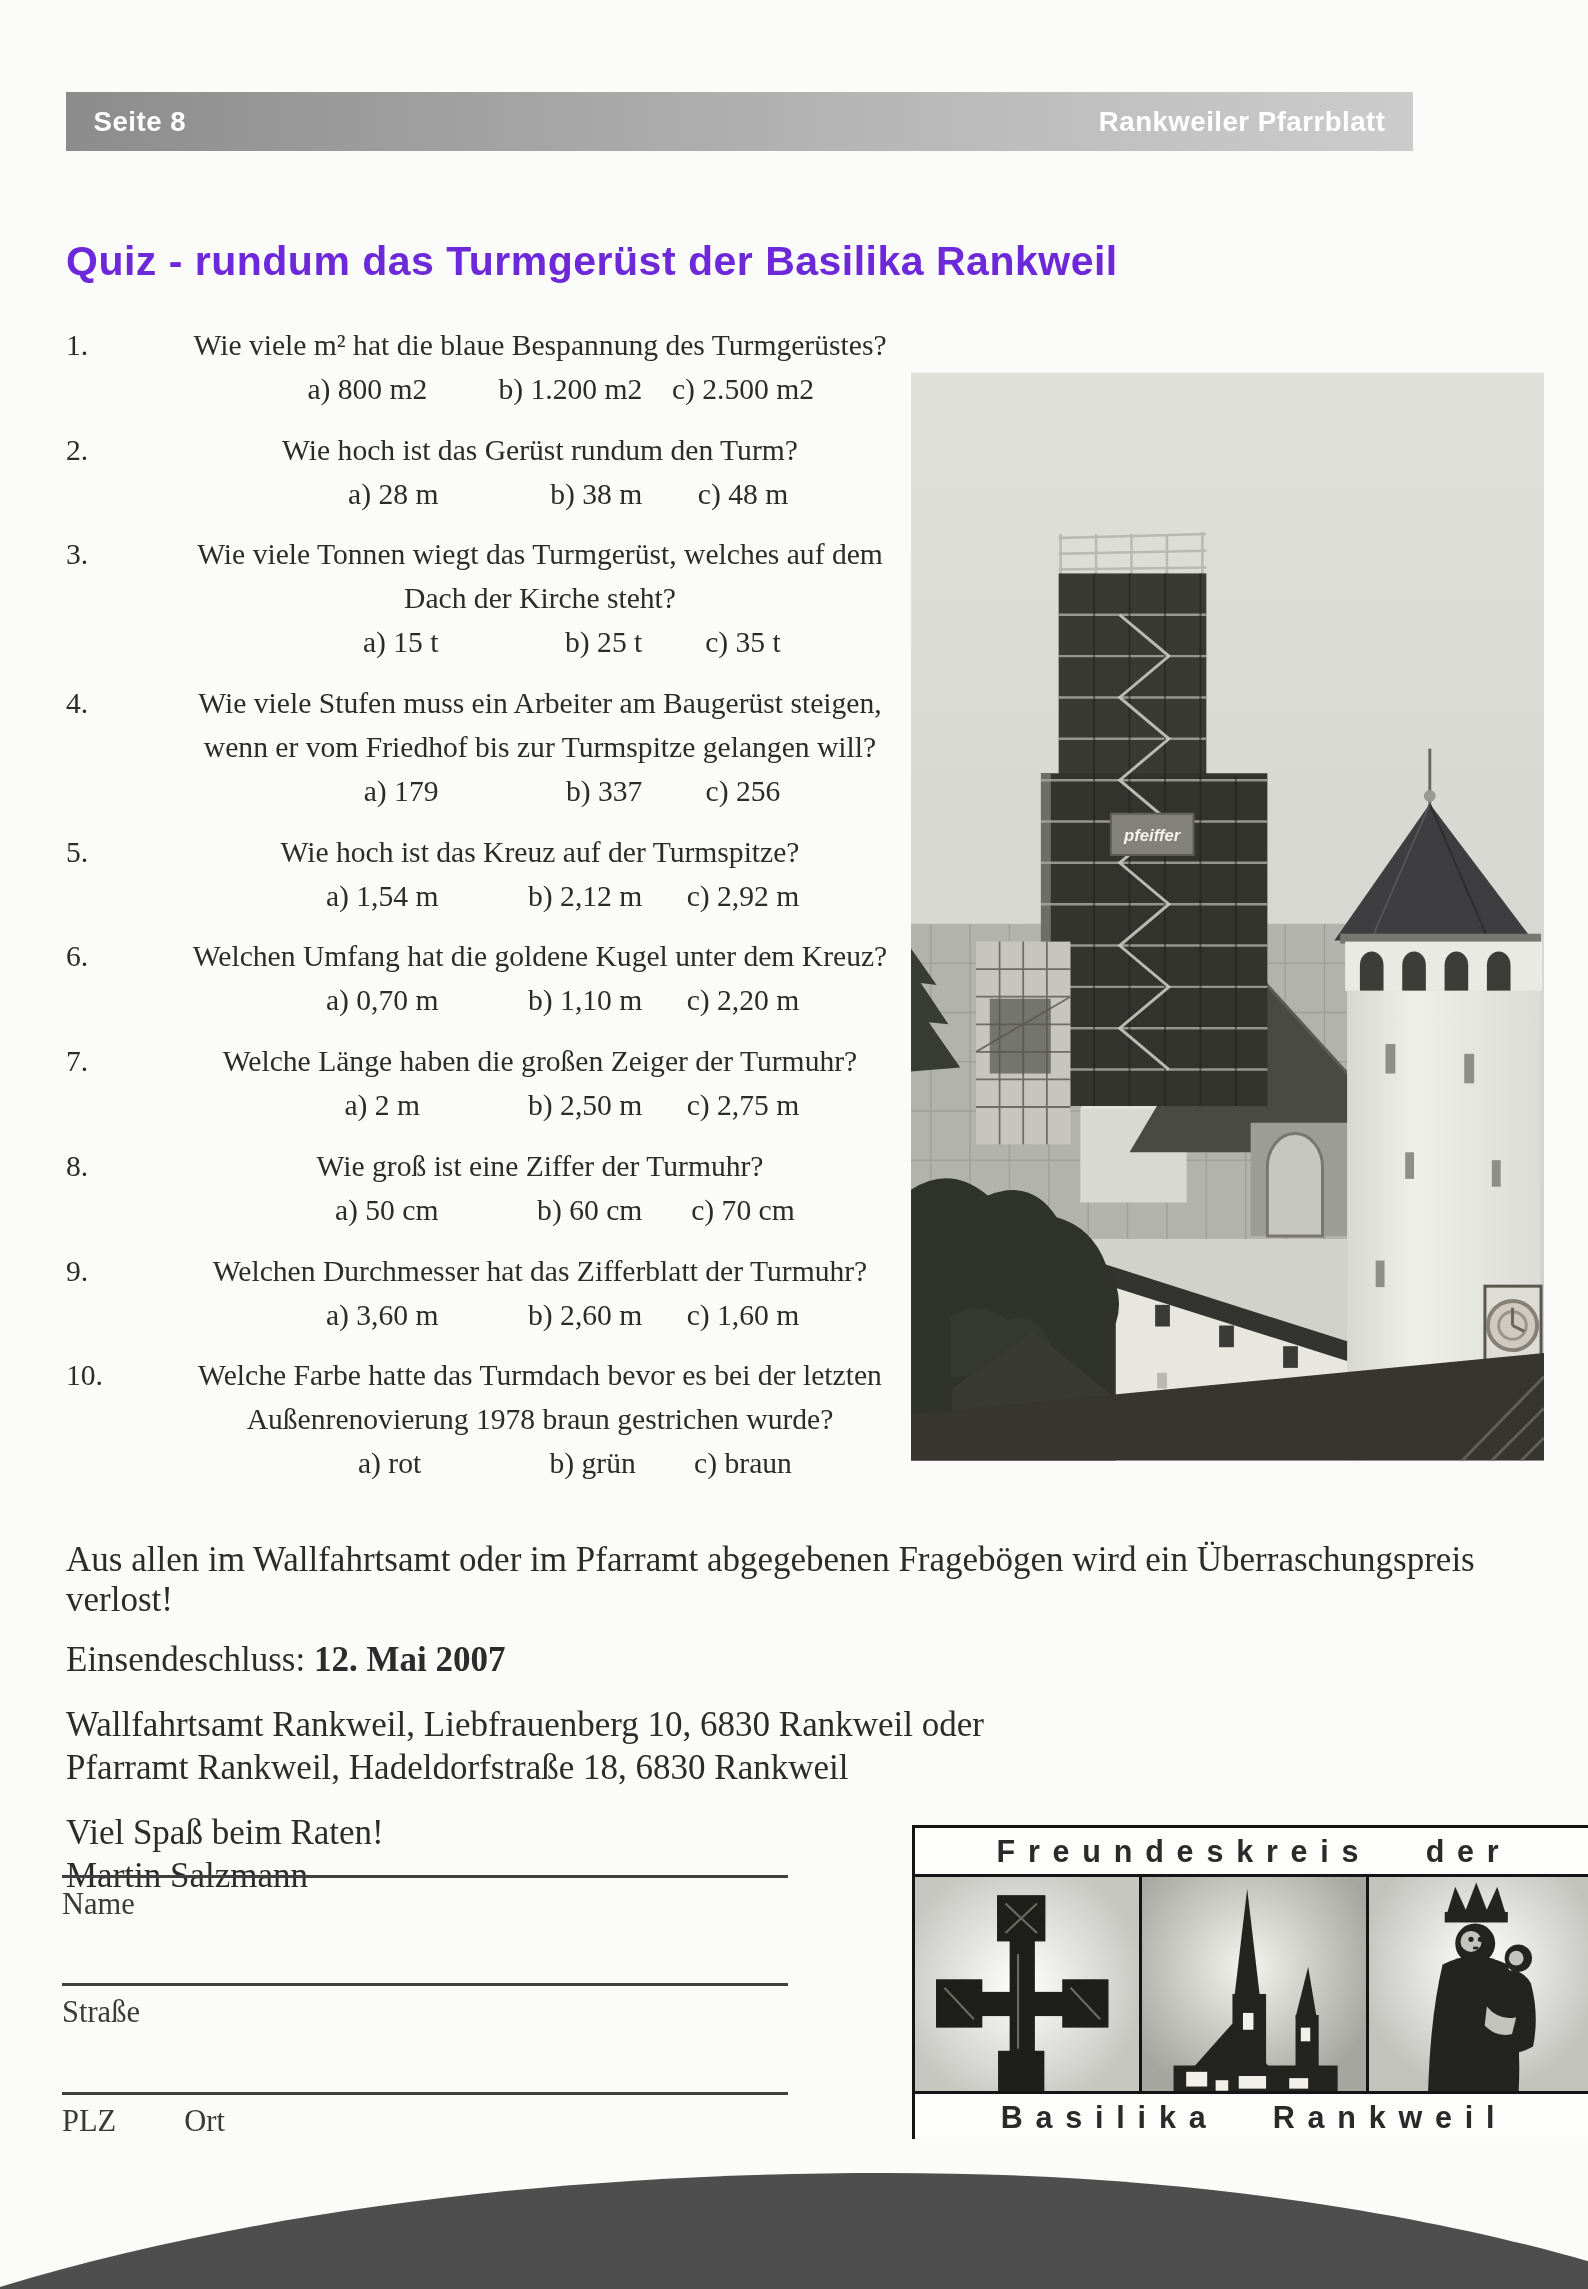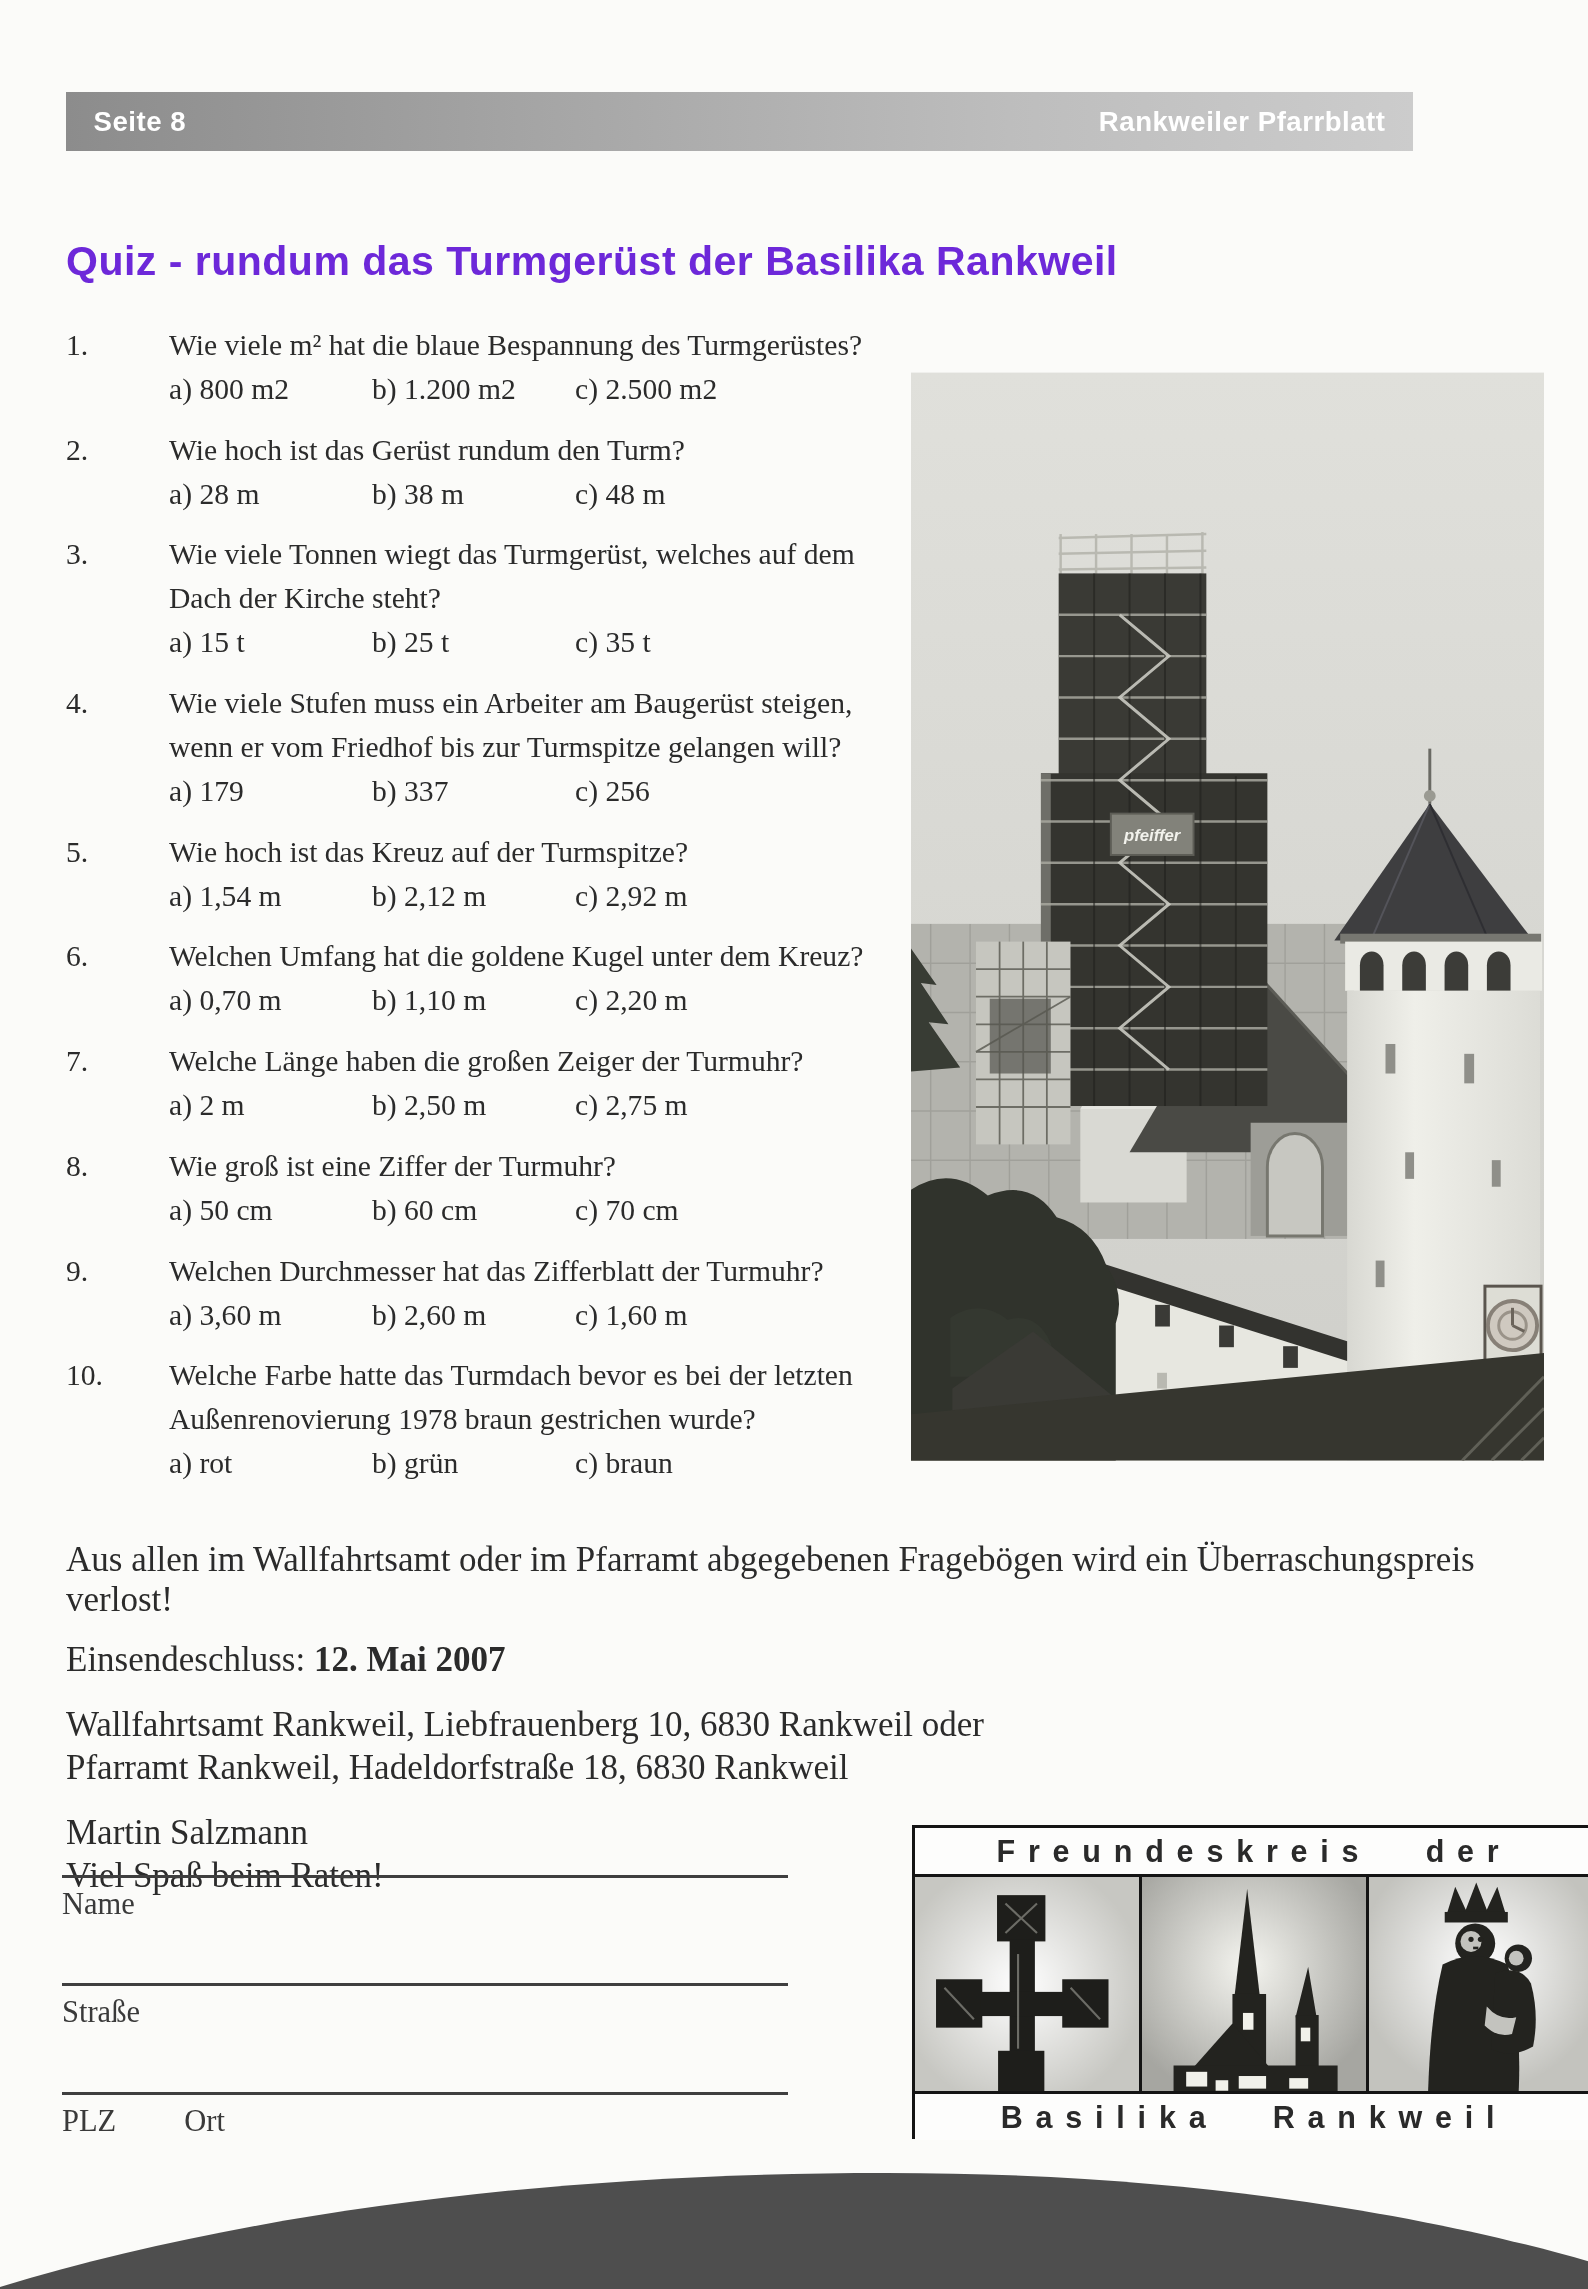"Wie viele m² hat die" .qbody { text-align: none -> center }
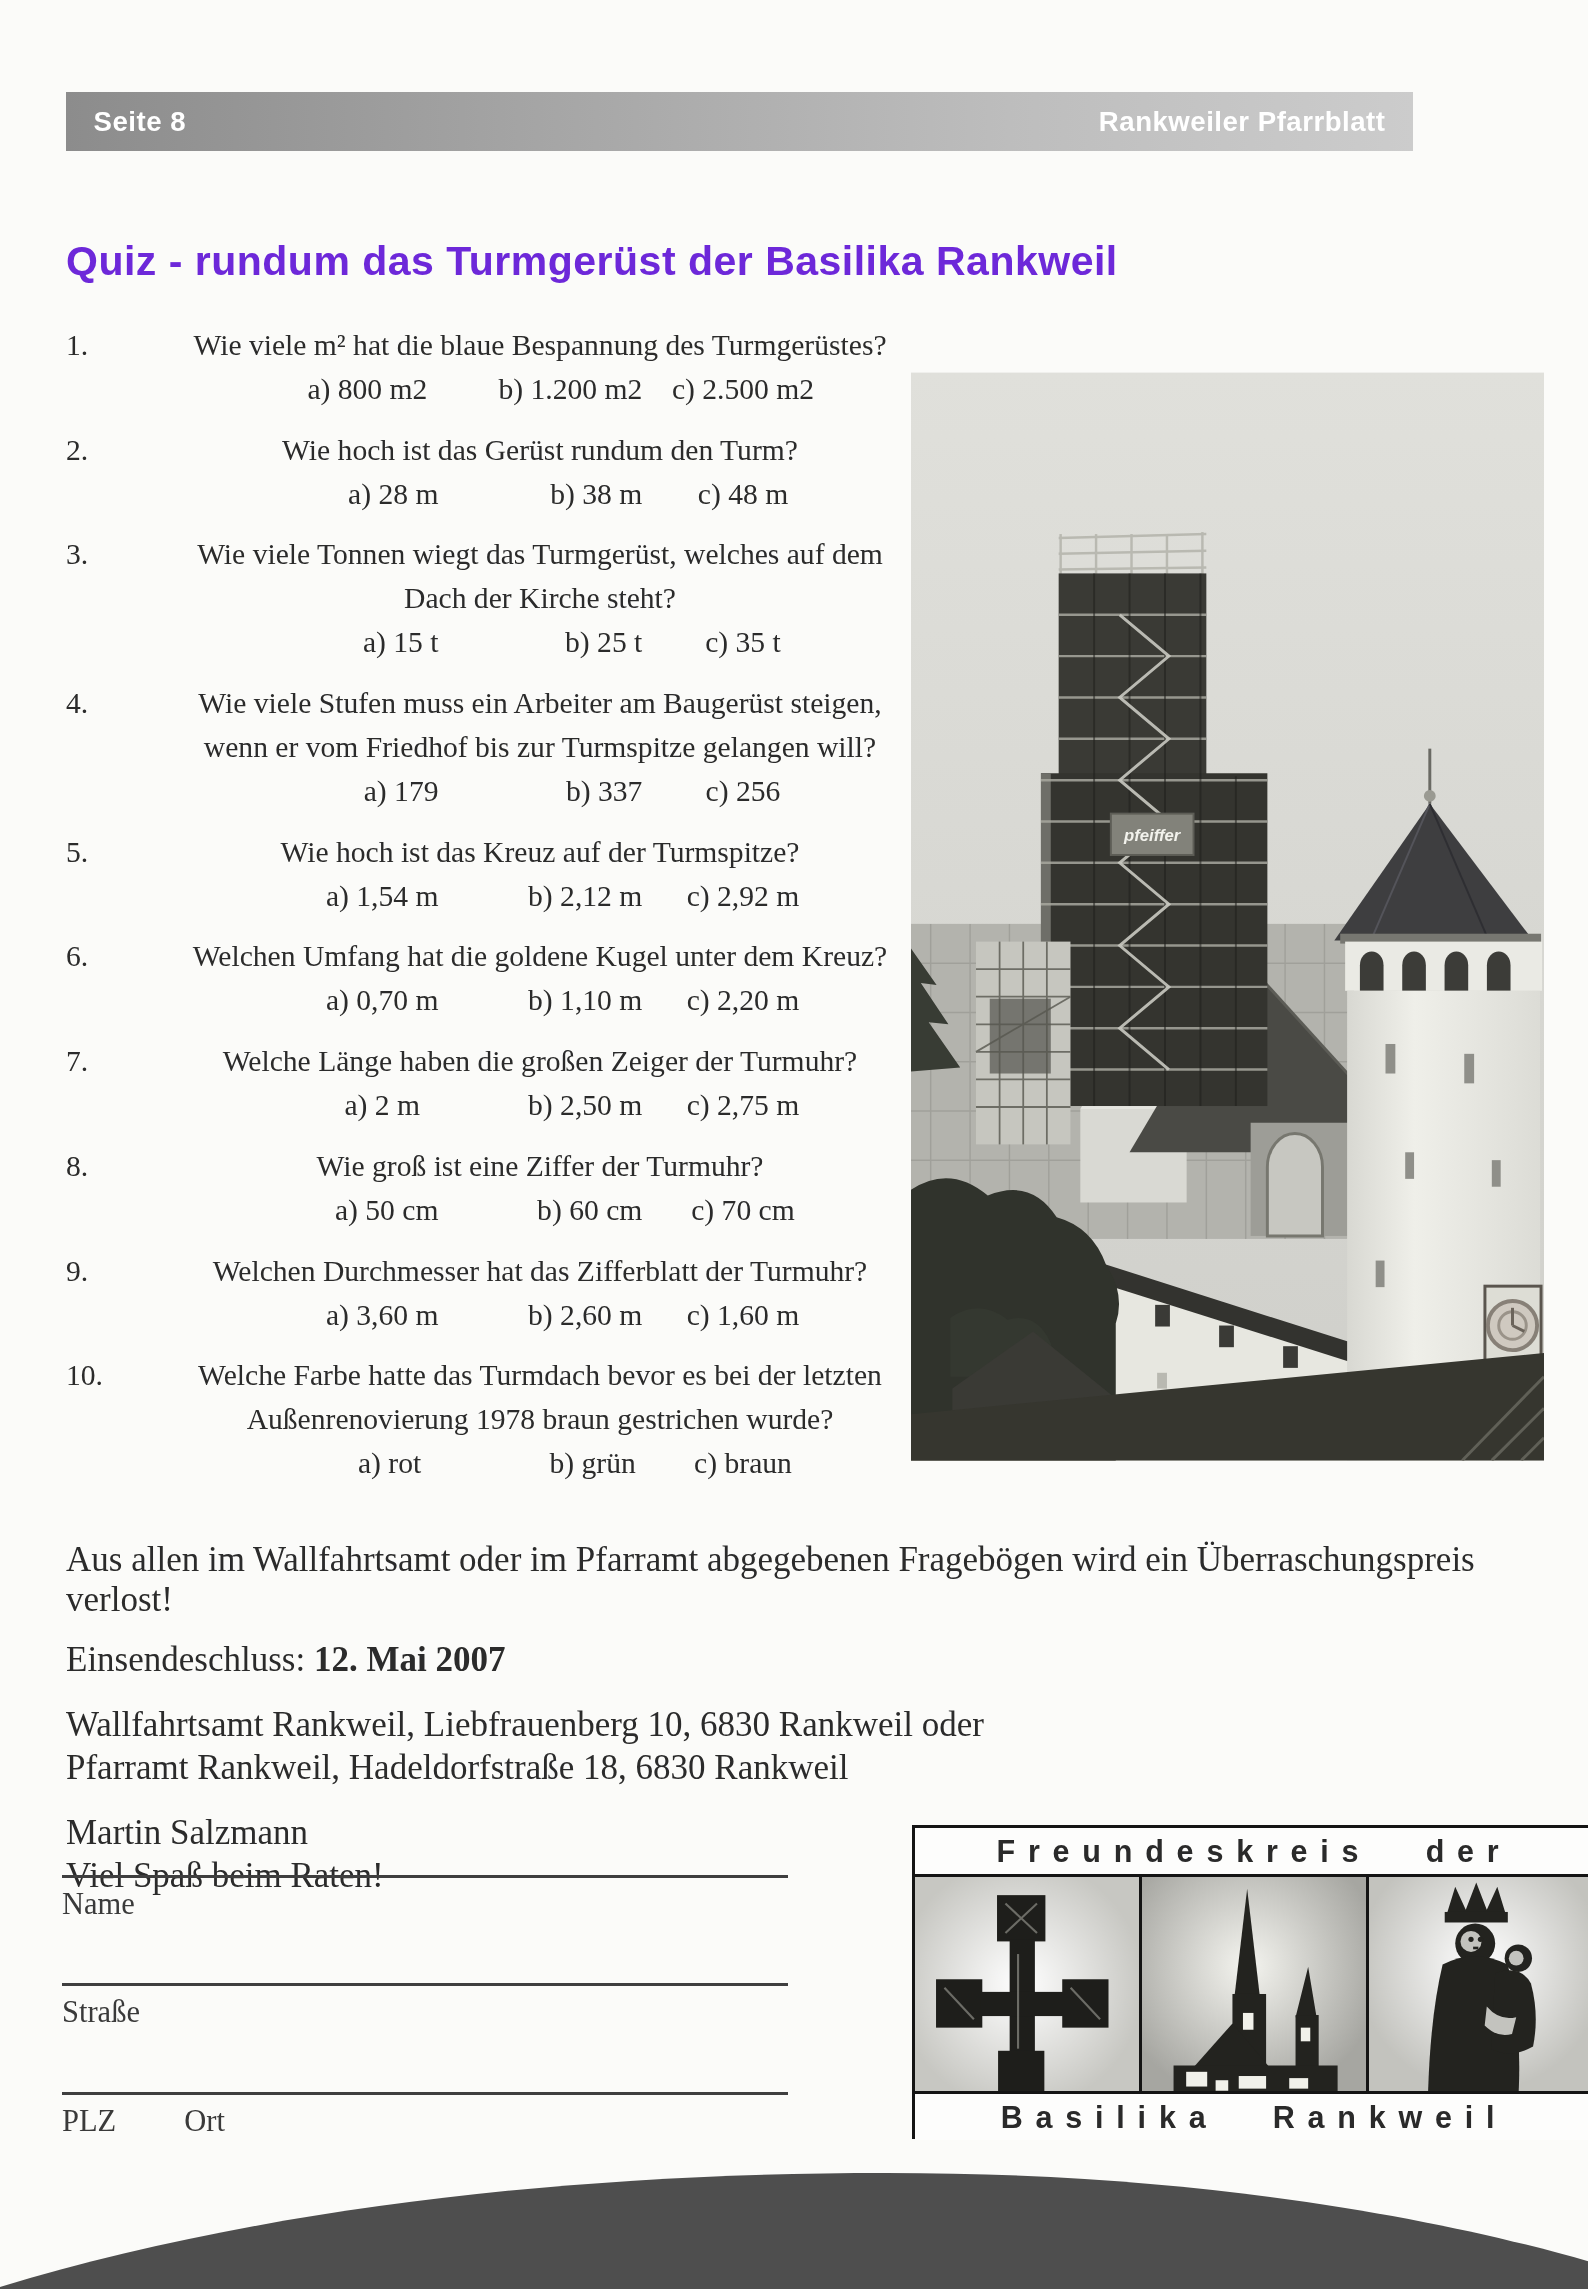"Martin Salzmann" div { order: before "Viel Spaß beim Raten!" -> after "Viel Spaß beim Raten!" }
